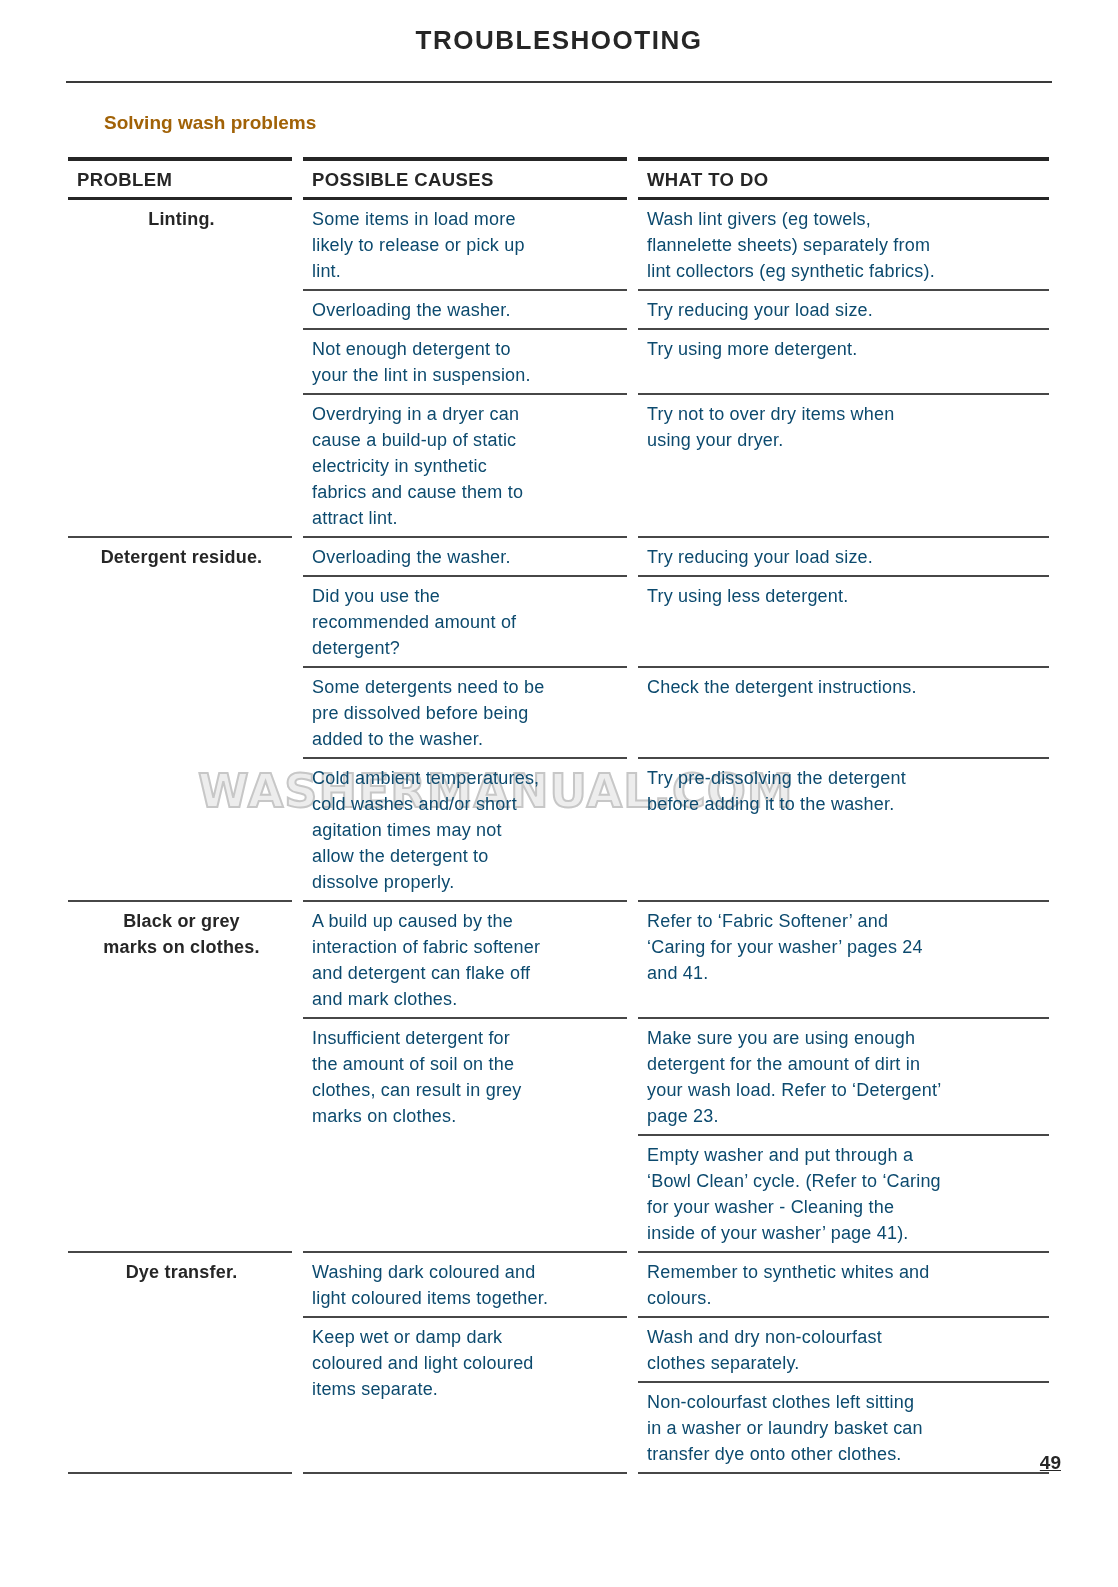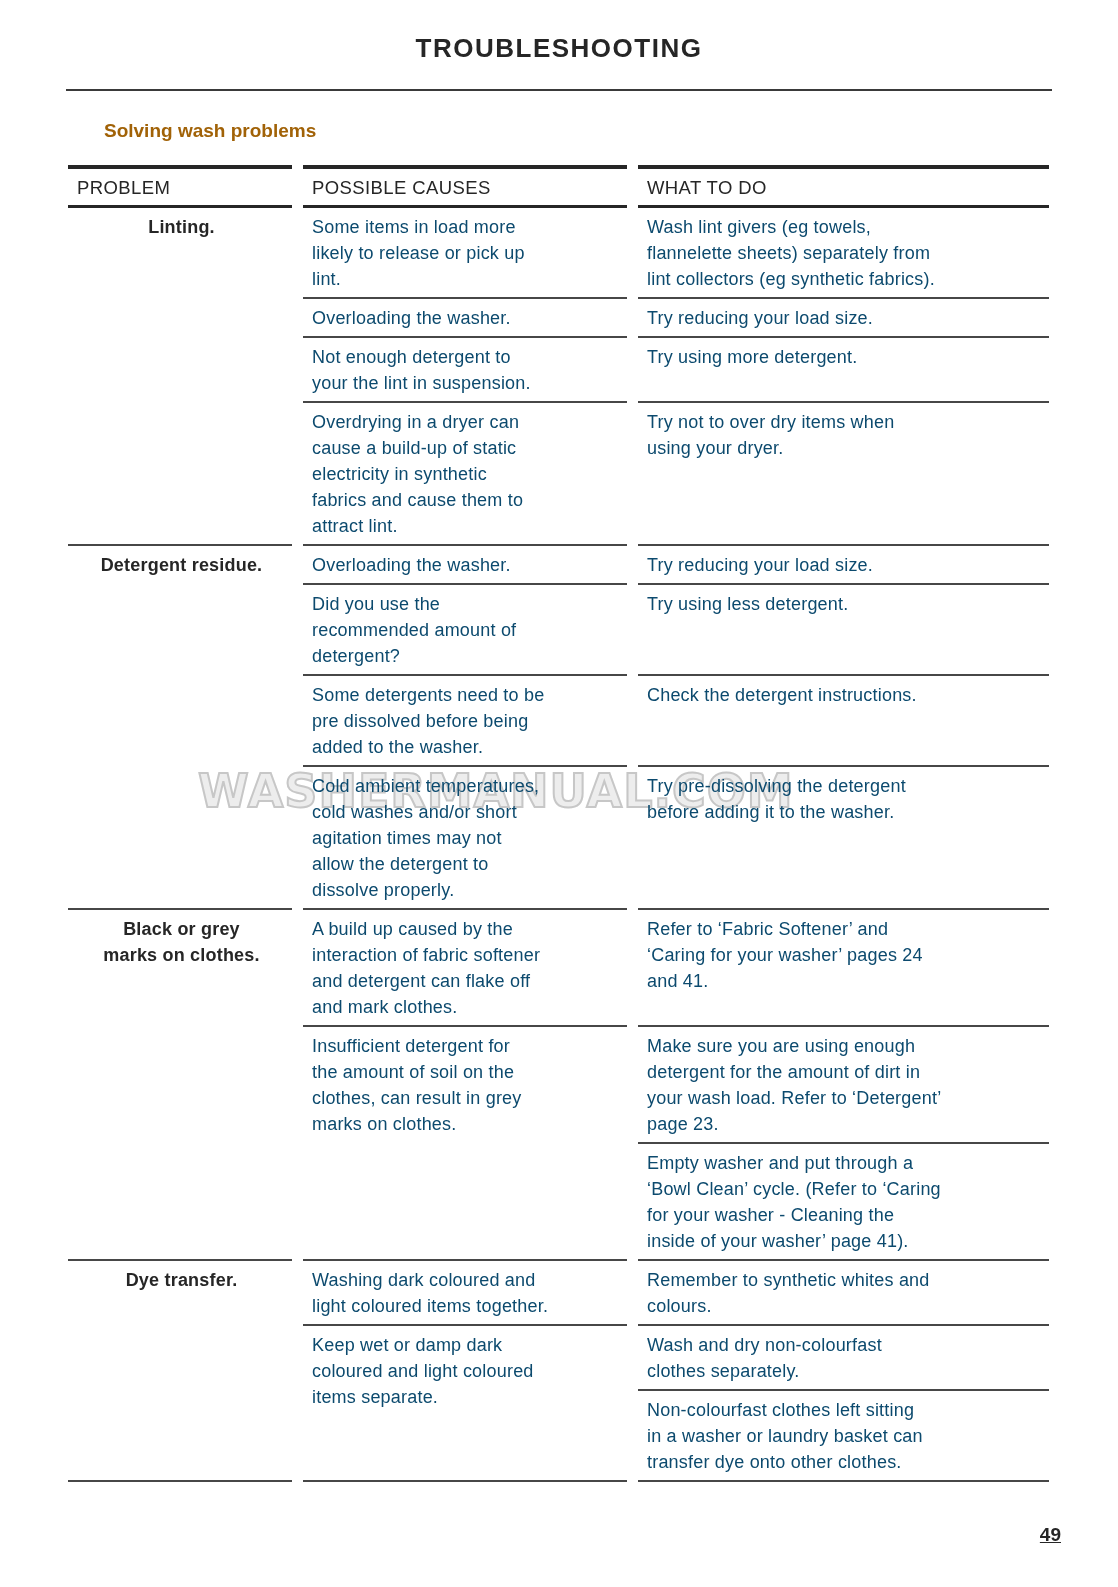"TROUBLESHOOTING" .title { margin: 16px -> 8px }
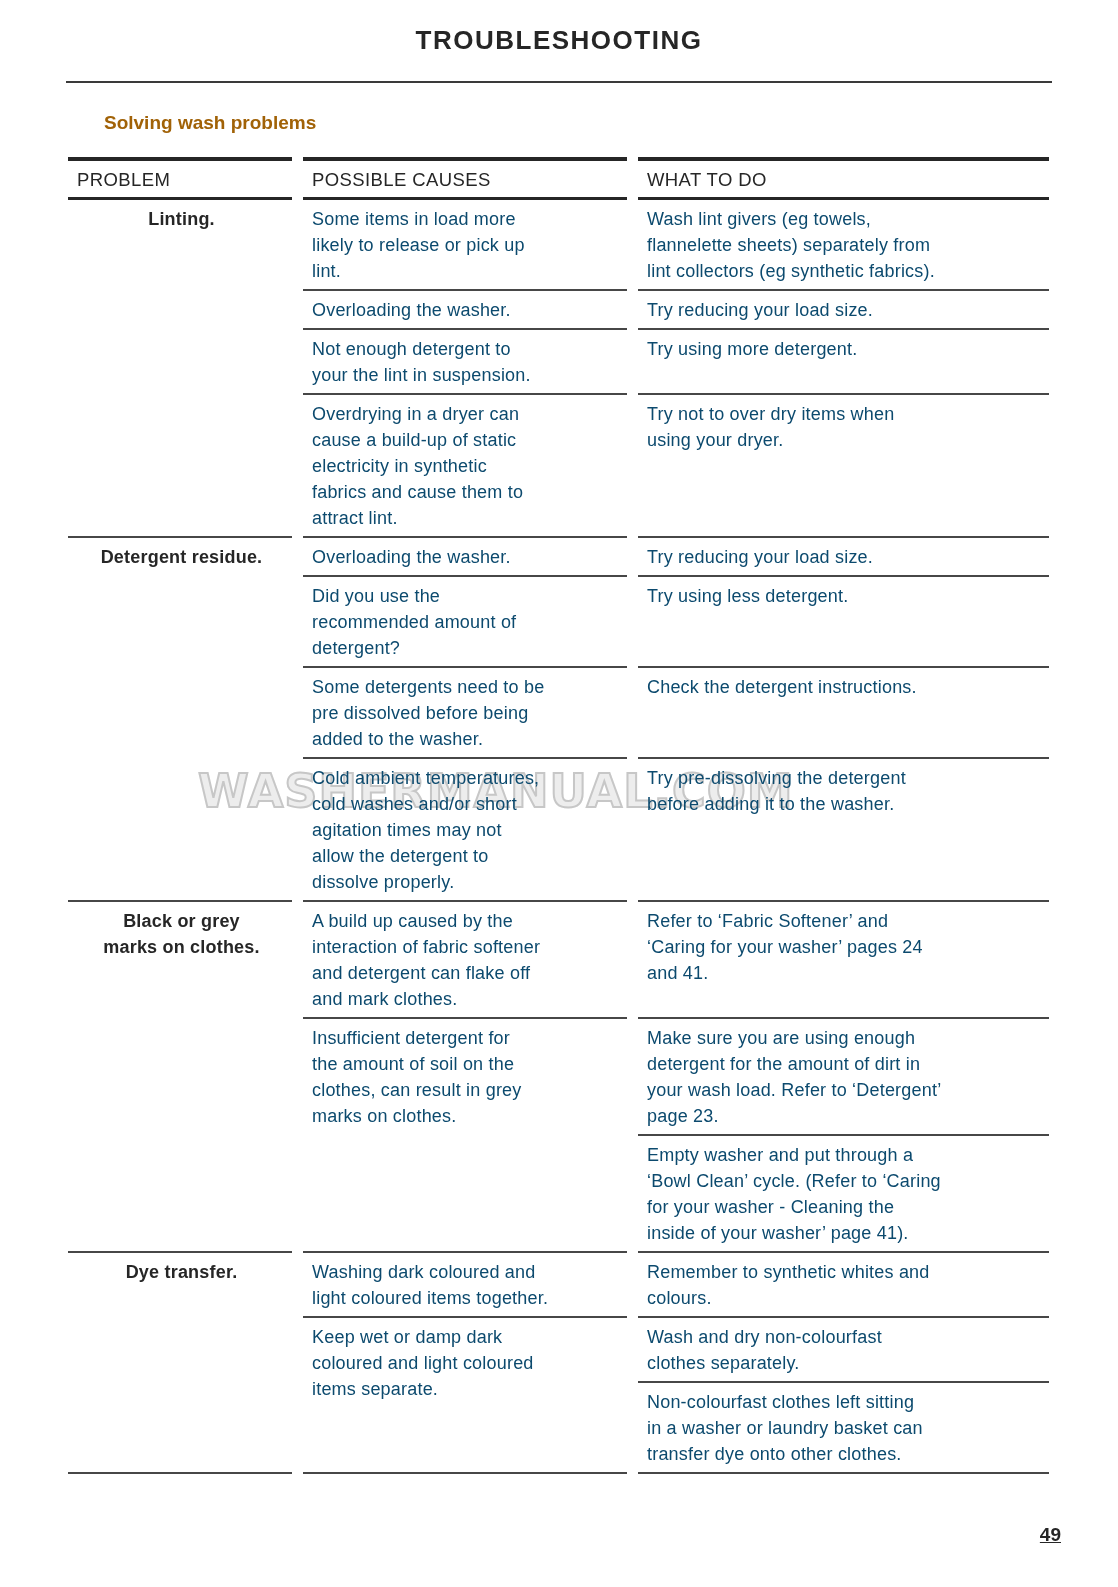"PROBLEM" table.trouble th { font-weight: normal -> bold }
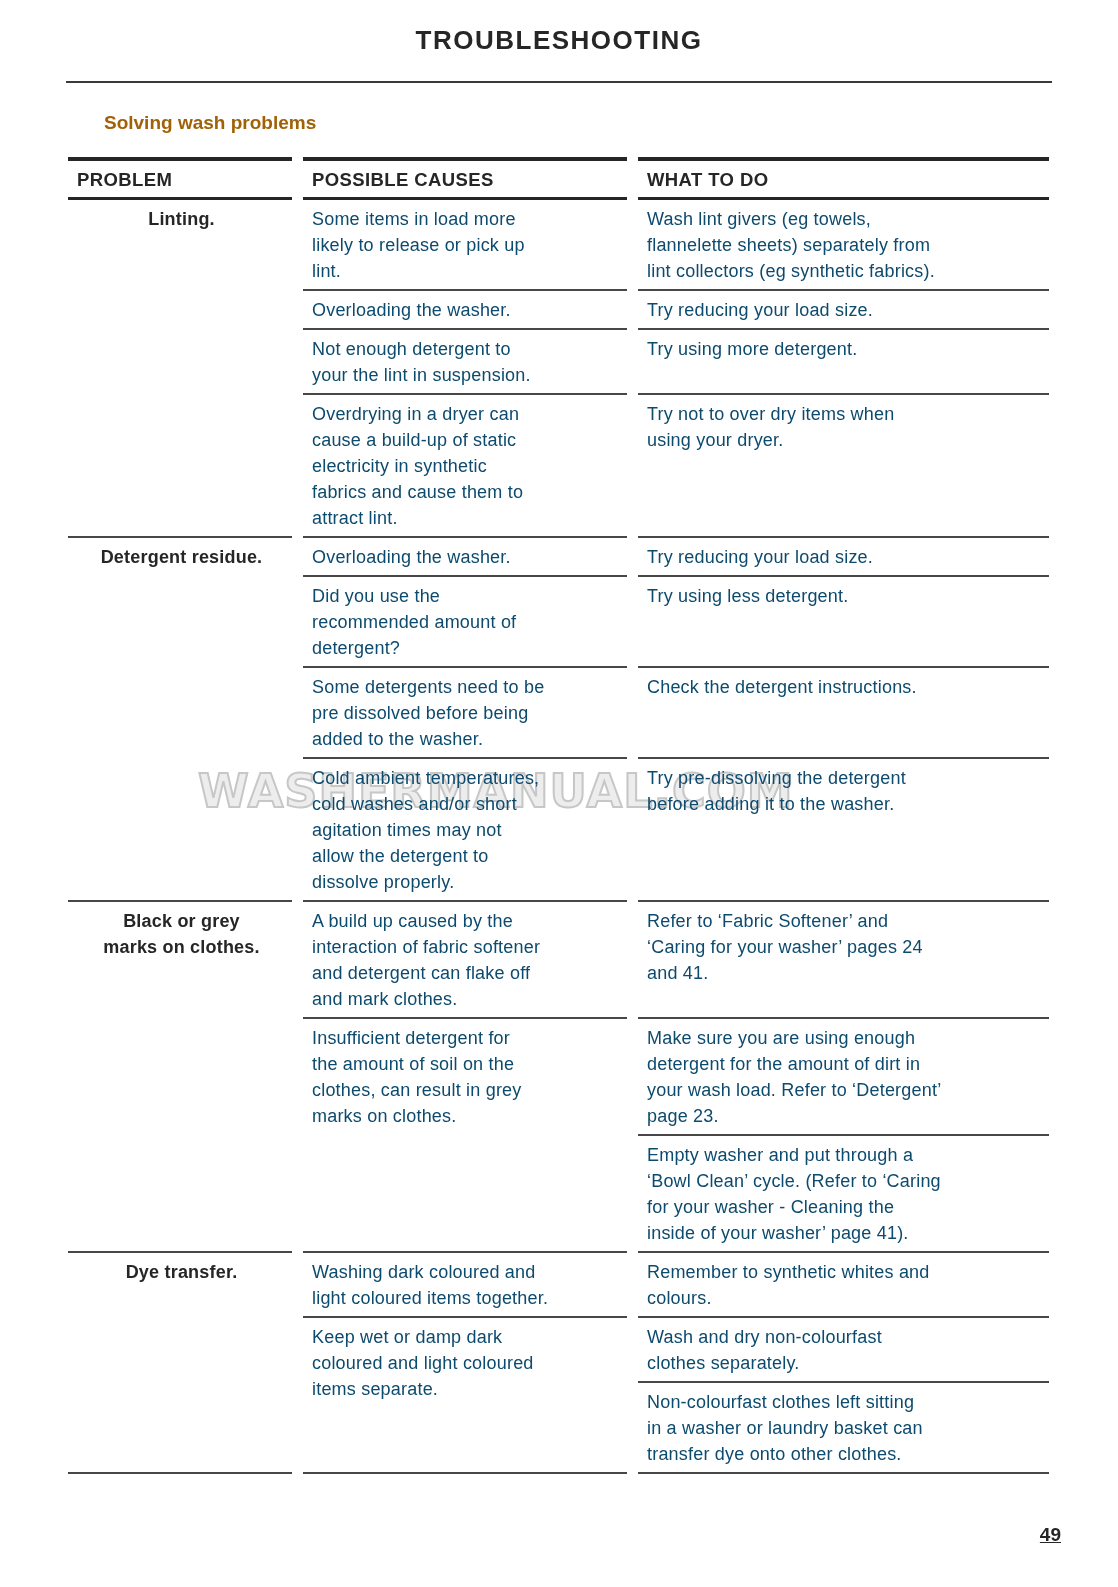"49" .page-number { top: 1524px -> 1452px }
